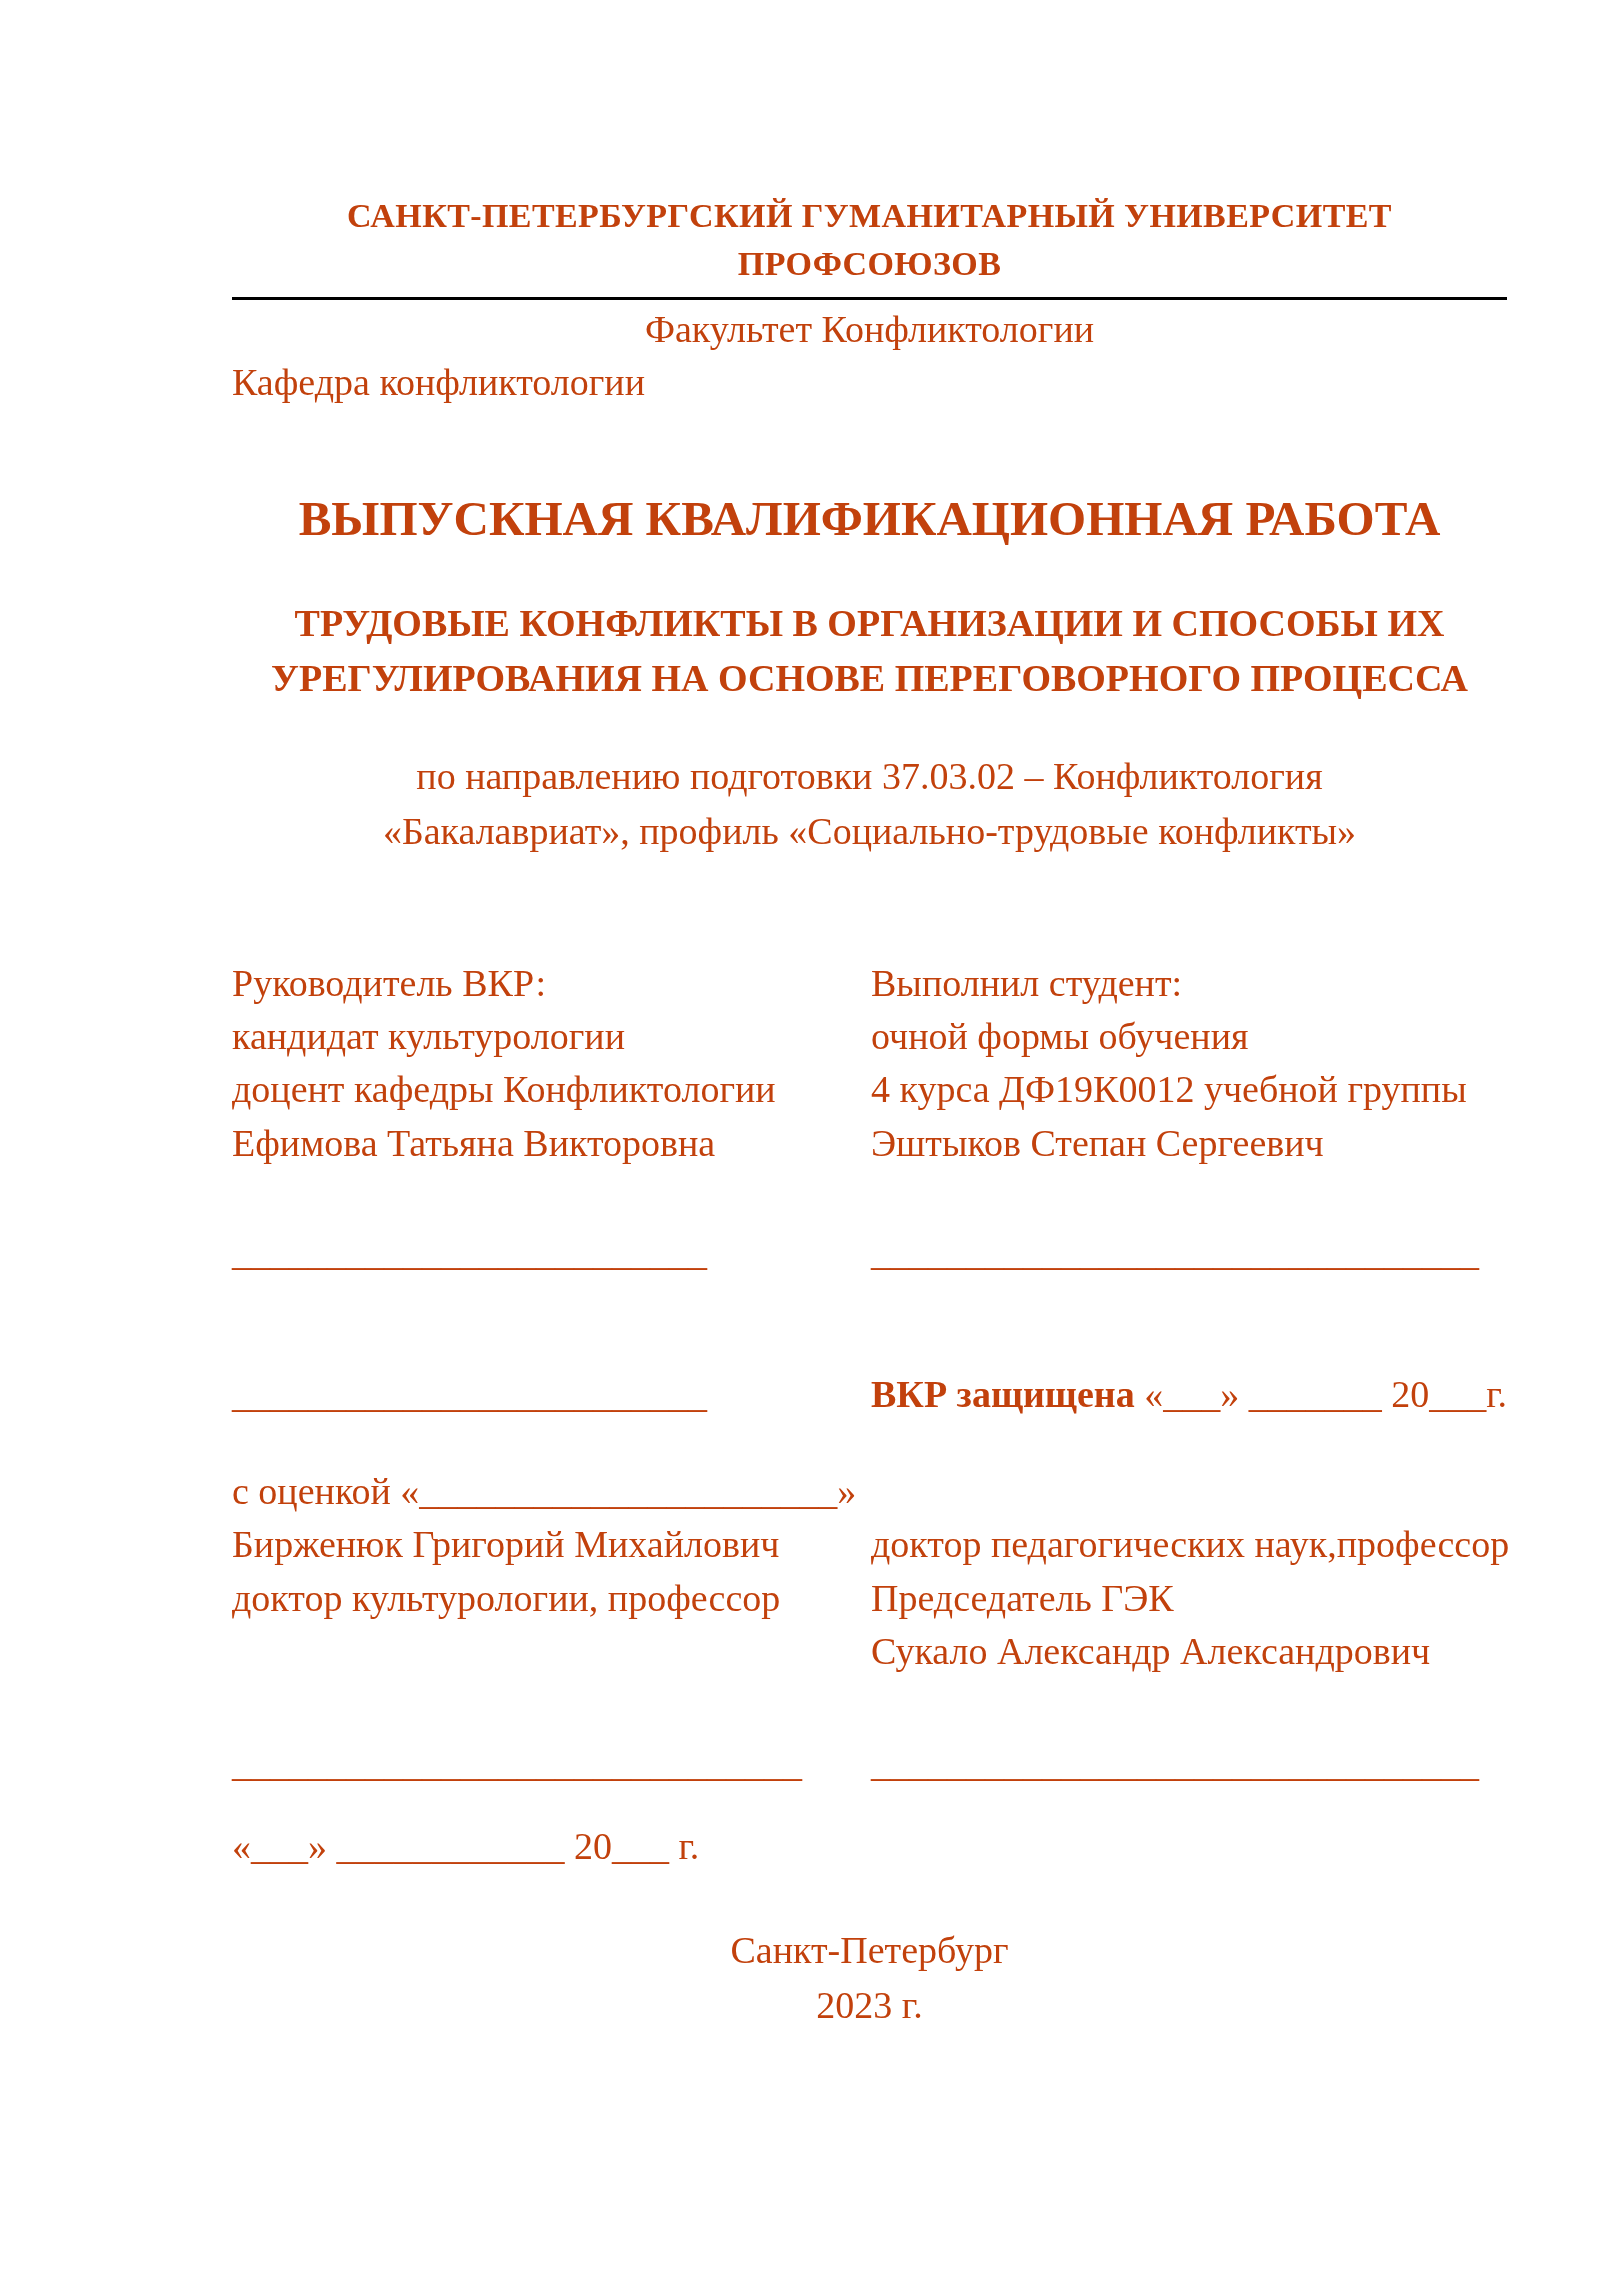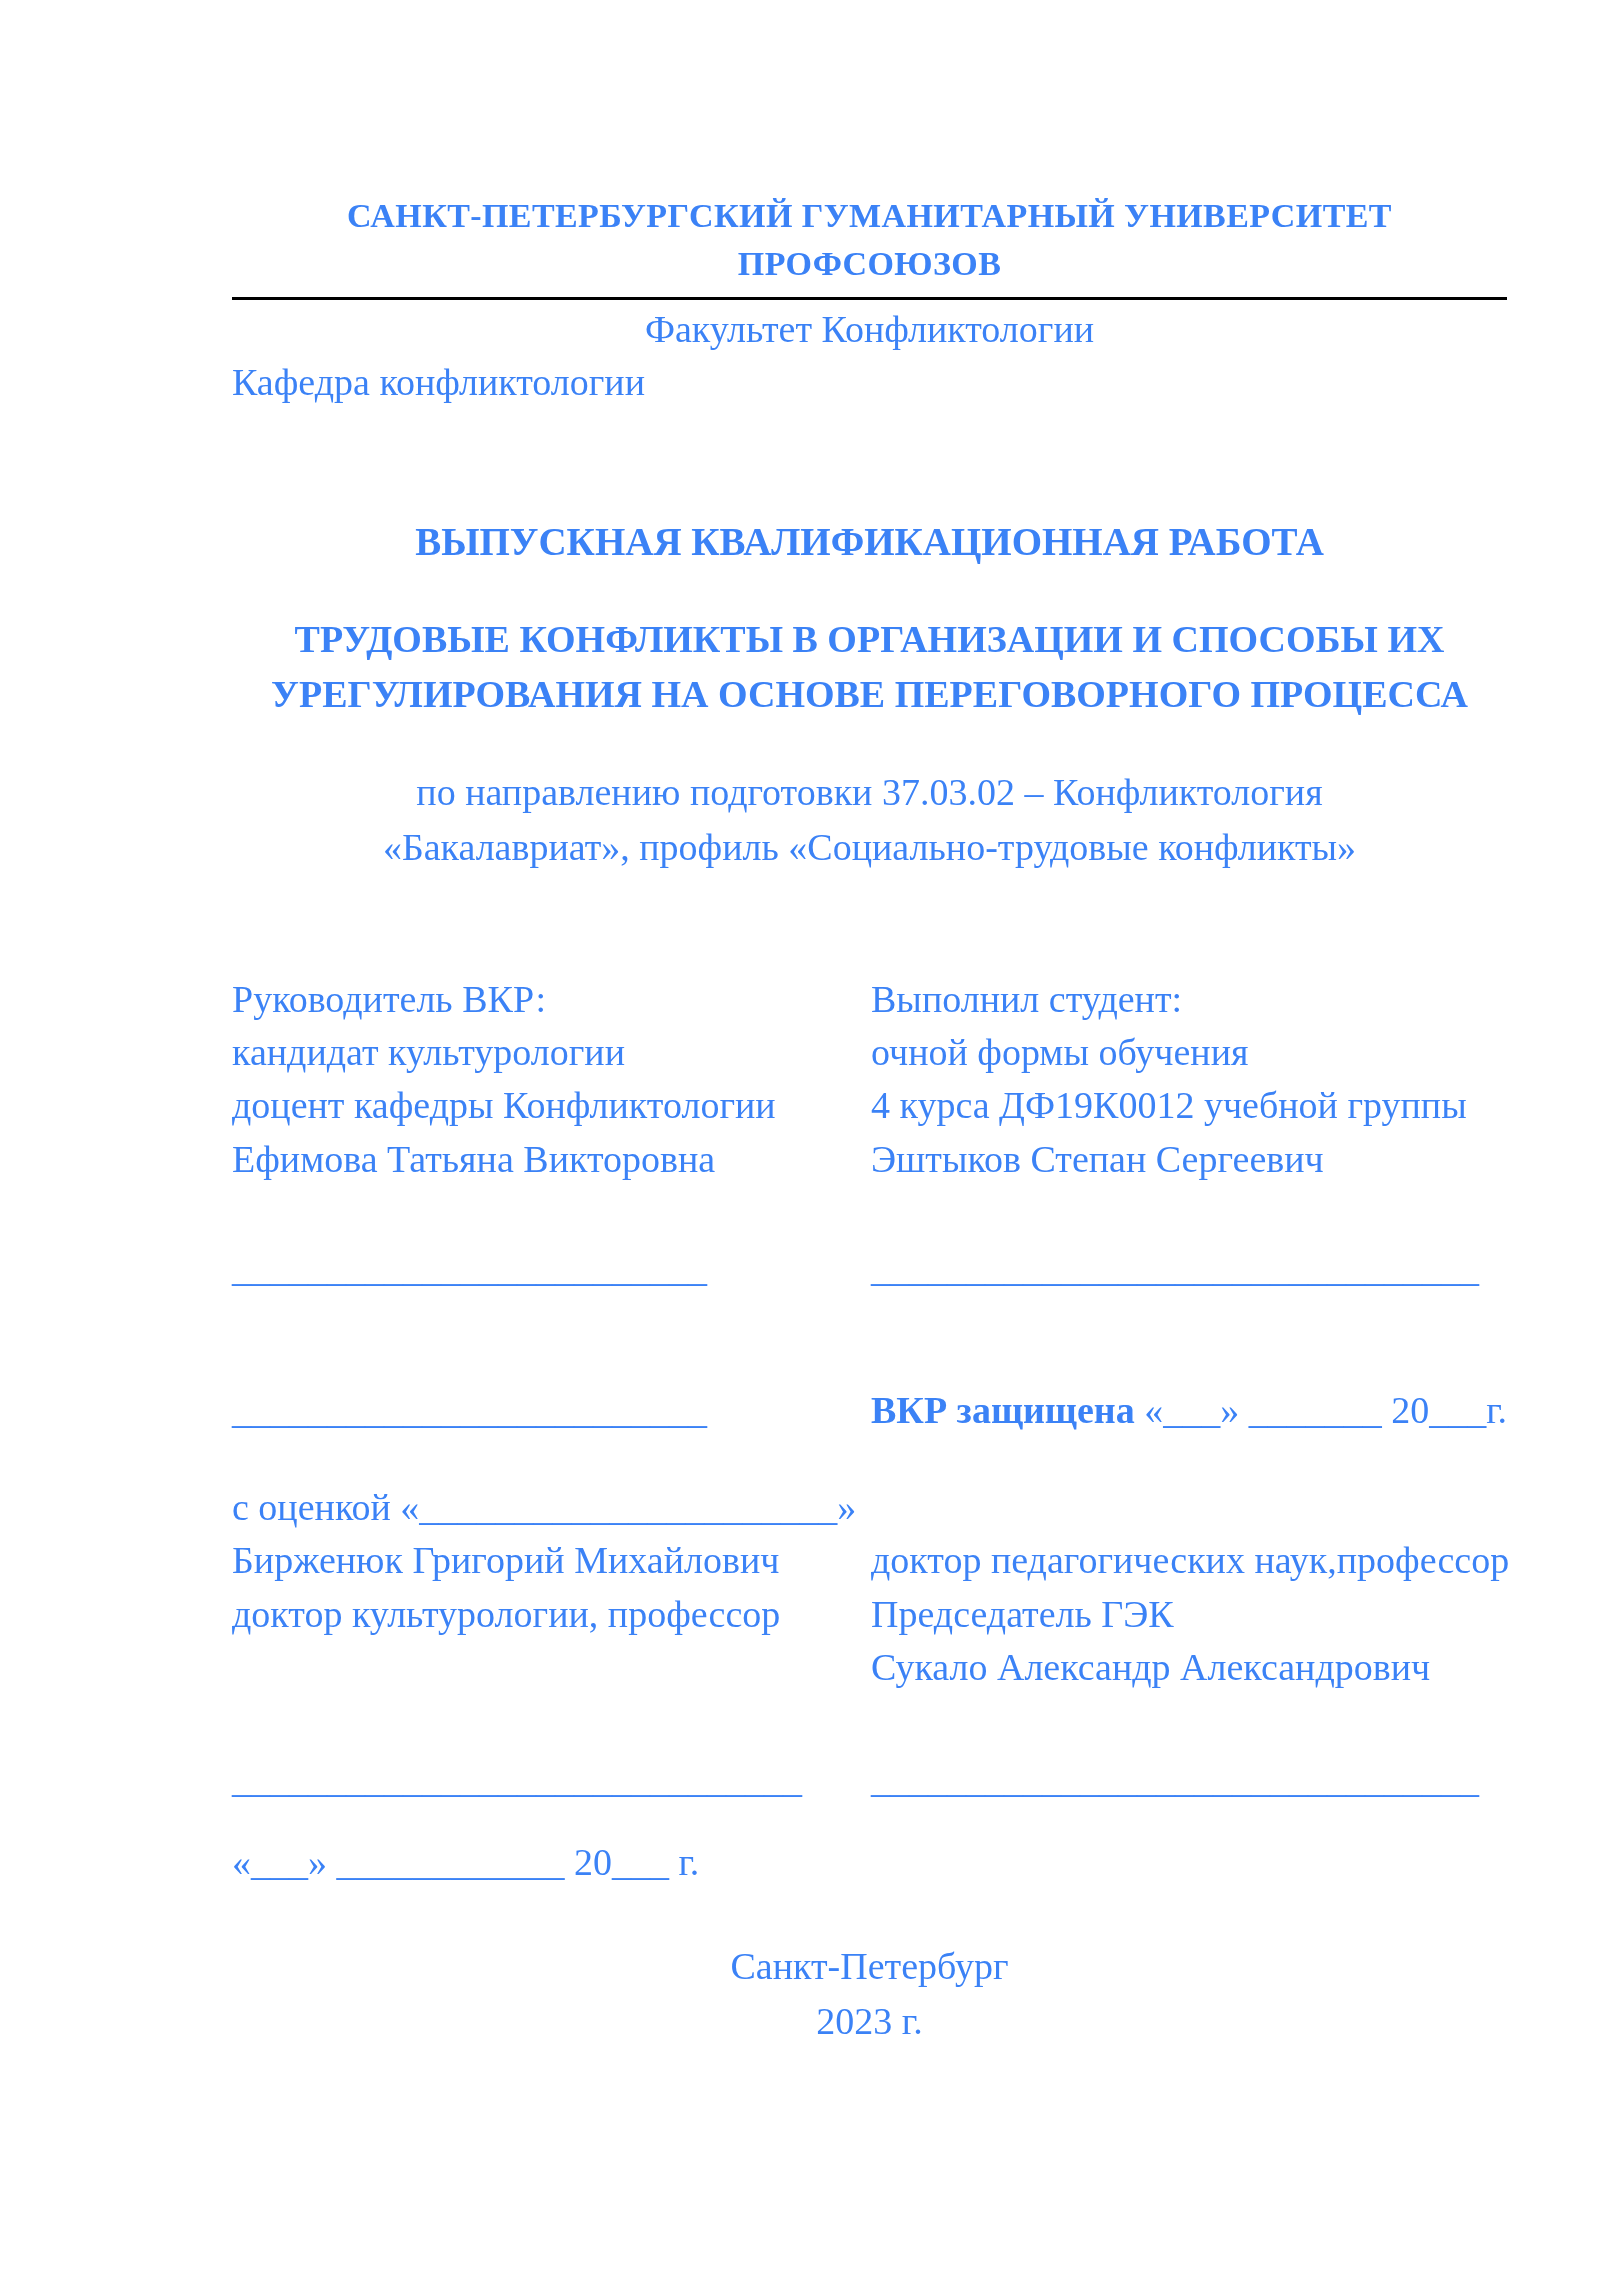"САНКТ-ПЕТЕРБУРГСКИЙ ГУМАНИТАРНЫЙ" .page { color: #3b82f6 -> #c2410c }
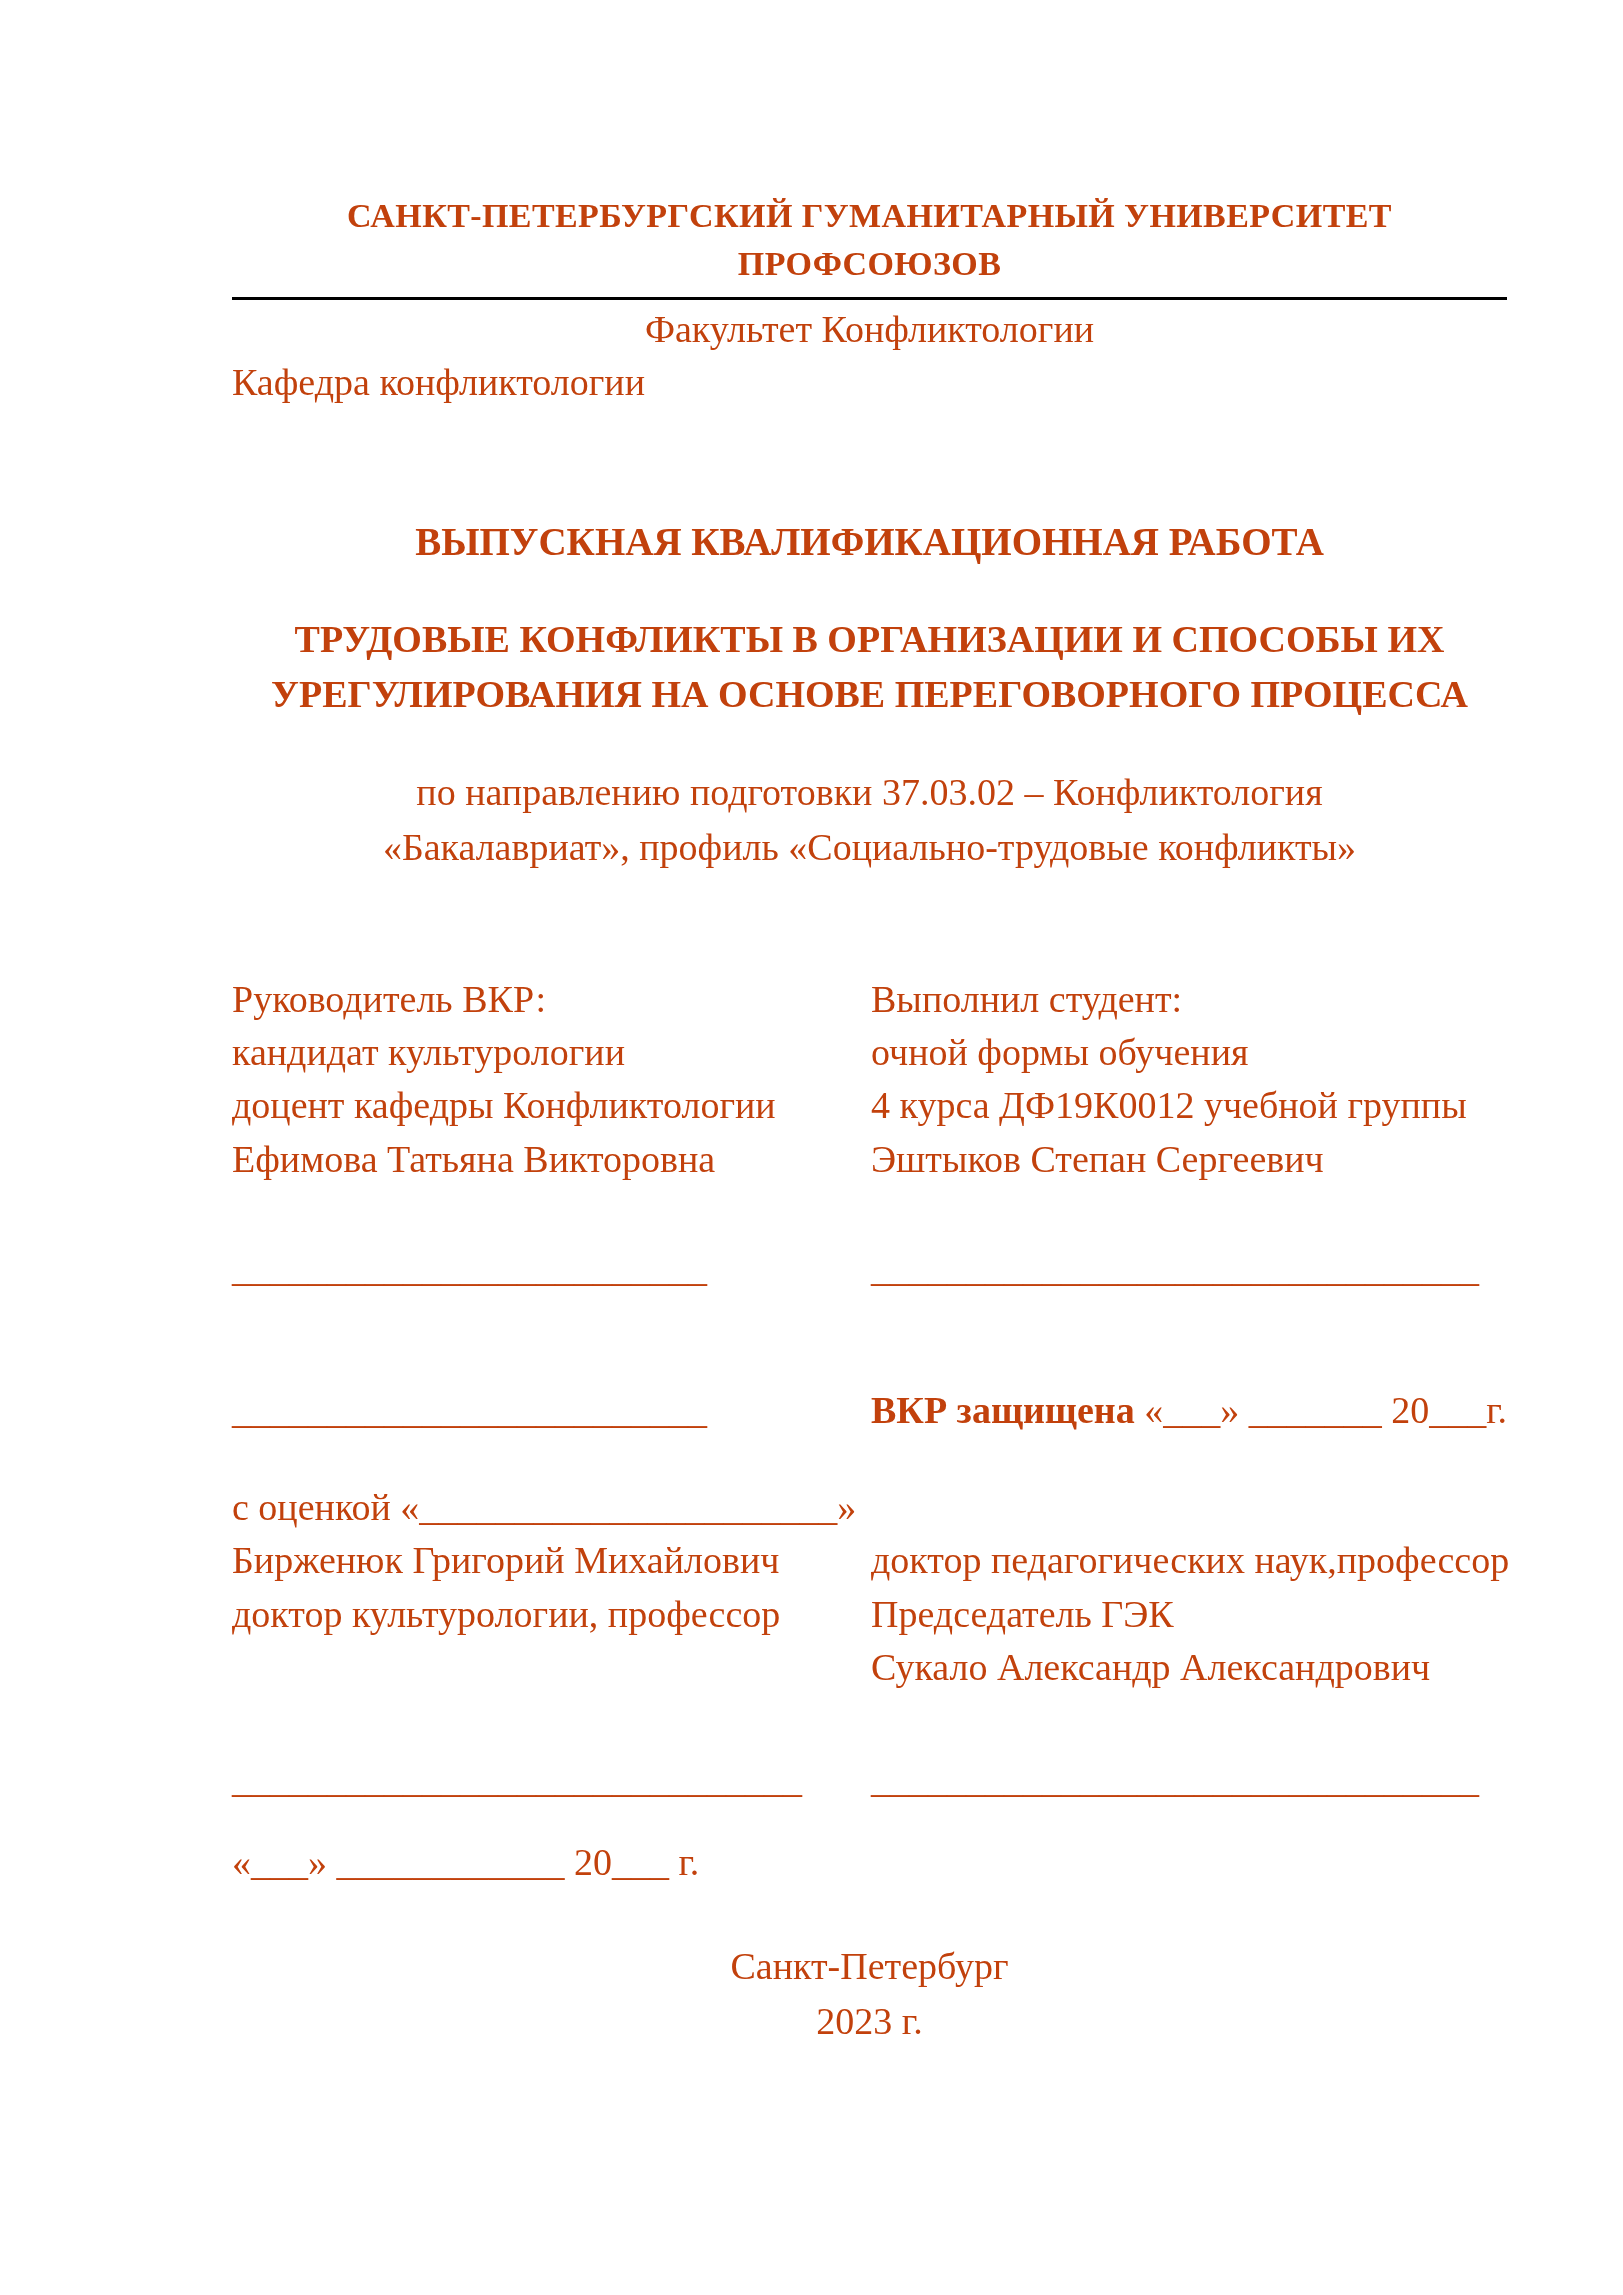"ВЫПУСКНАЯ КВАЛИФИКАЦИОННАЯ РАБОТА" .work-type { font-size: 39px -> 49px; margin-top: 106px -> 76px }
